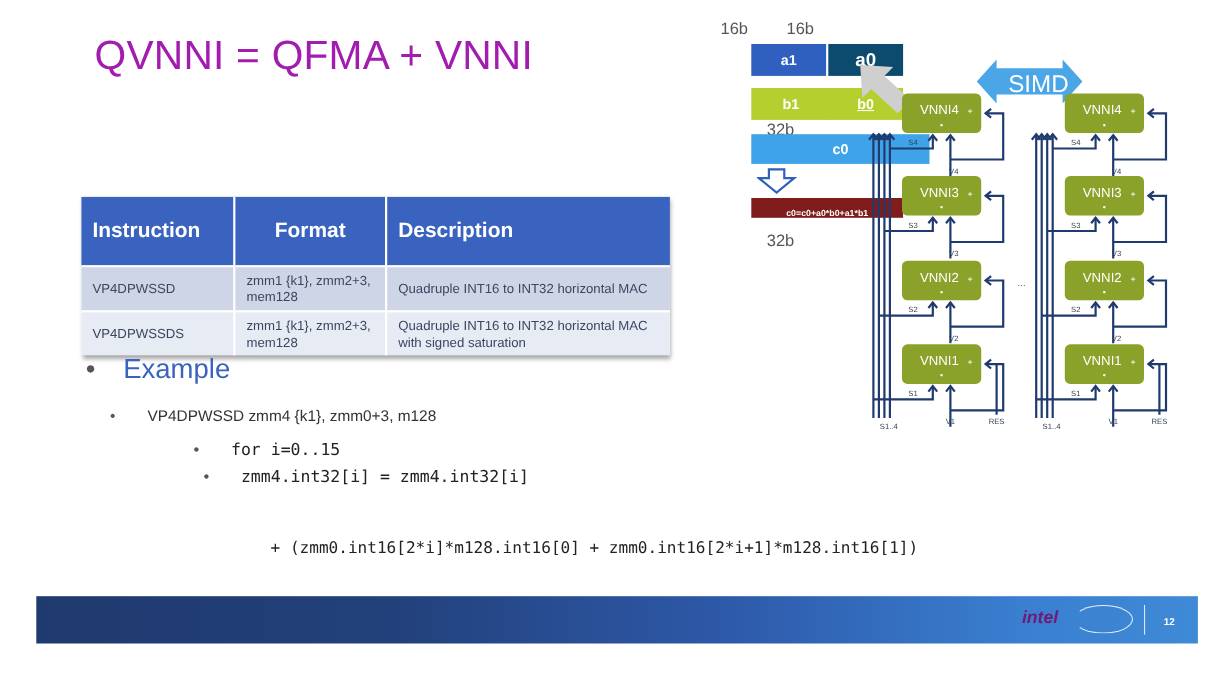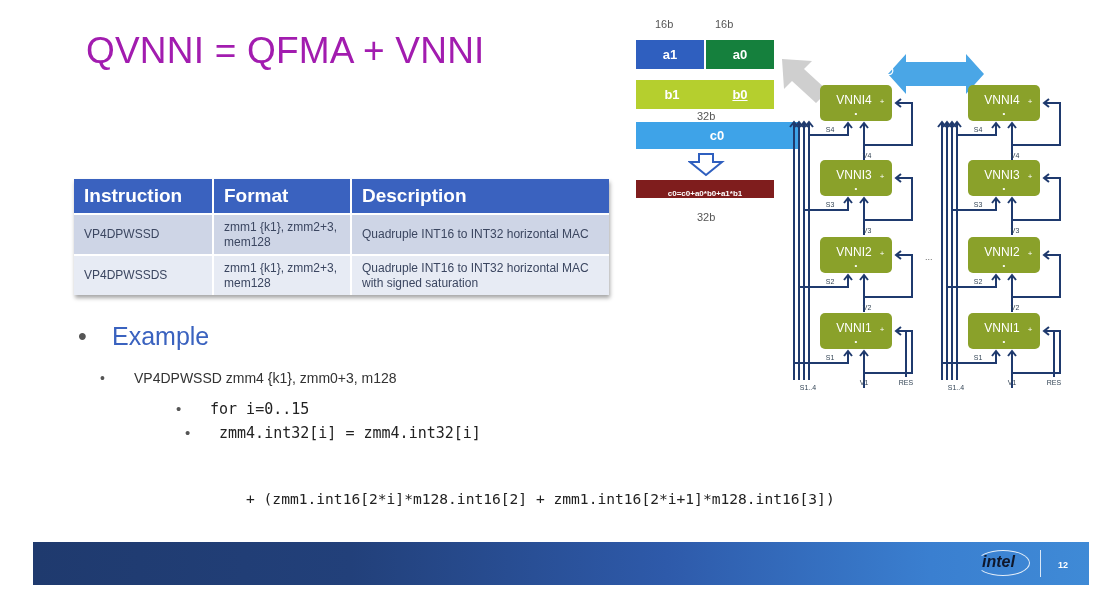"16b" .lbl { font-size: 11px -> 15px }
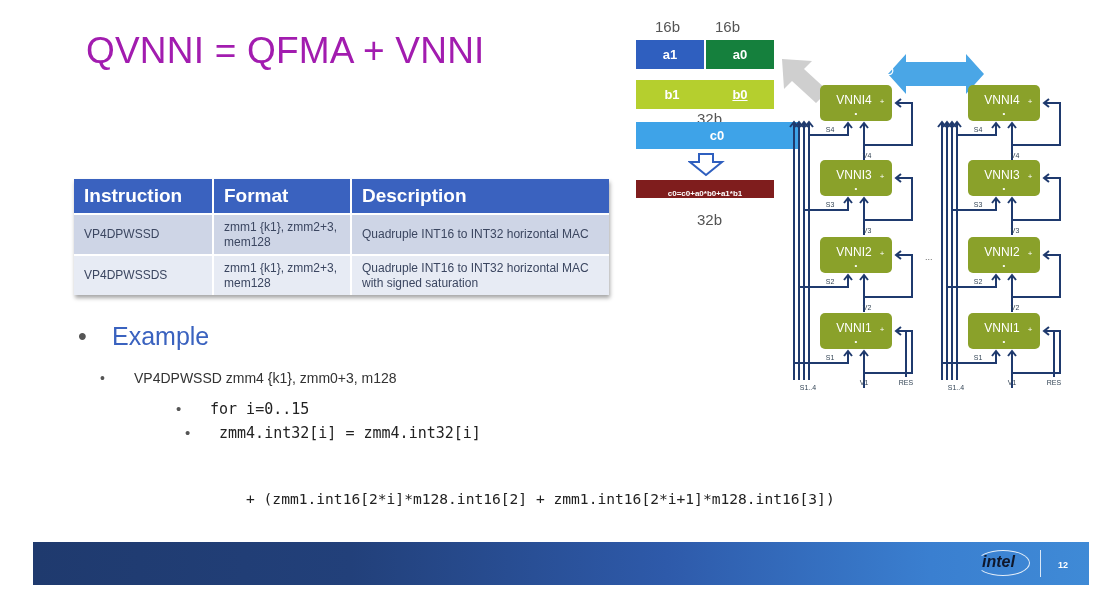"a1" .blk { margin-left: none -> 47px }
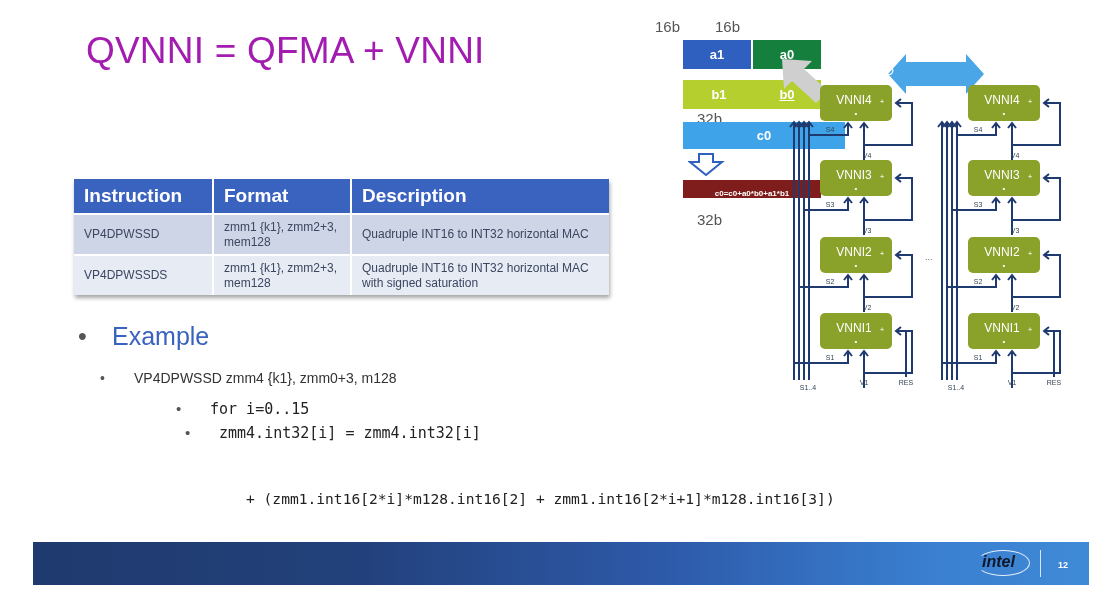"a0" div.blk { background: #15803d -> #0c4a6e; font-size: 13px -> 17px }
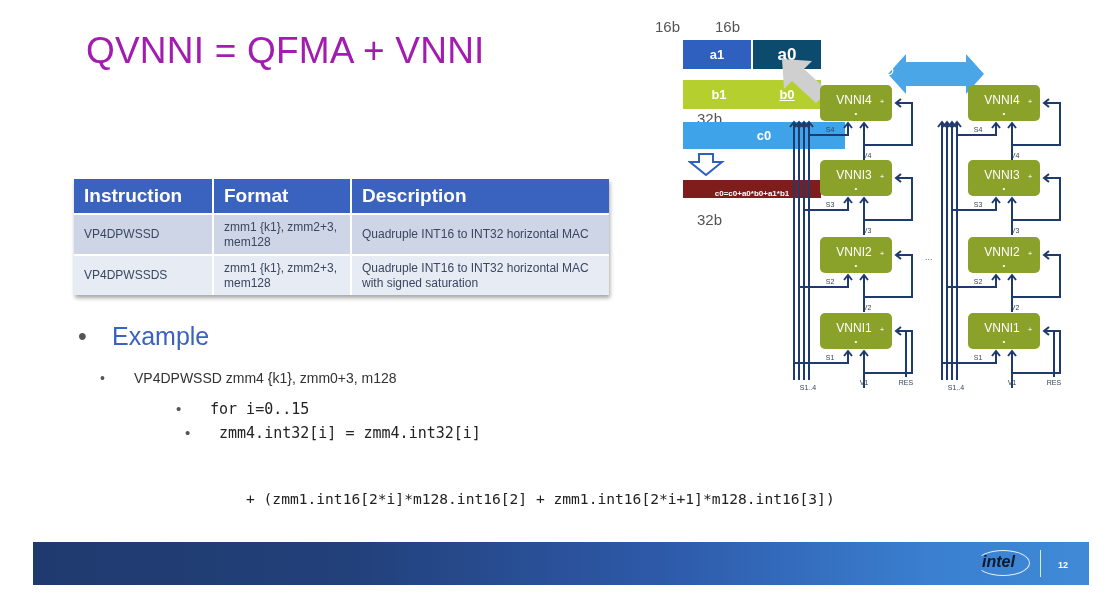"SIMD" div { font-size: 12px -> 22px; left: 864px -> 916px; text-align: none -> center }
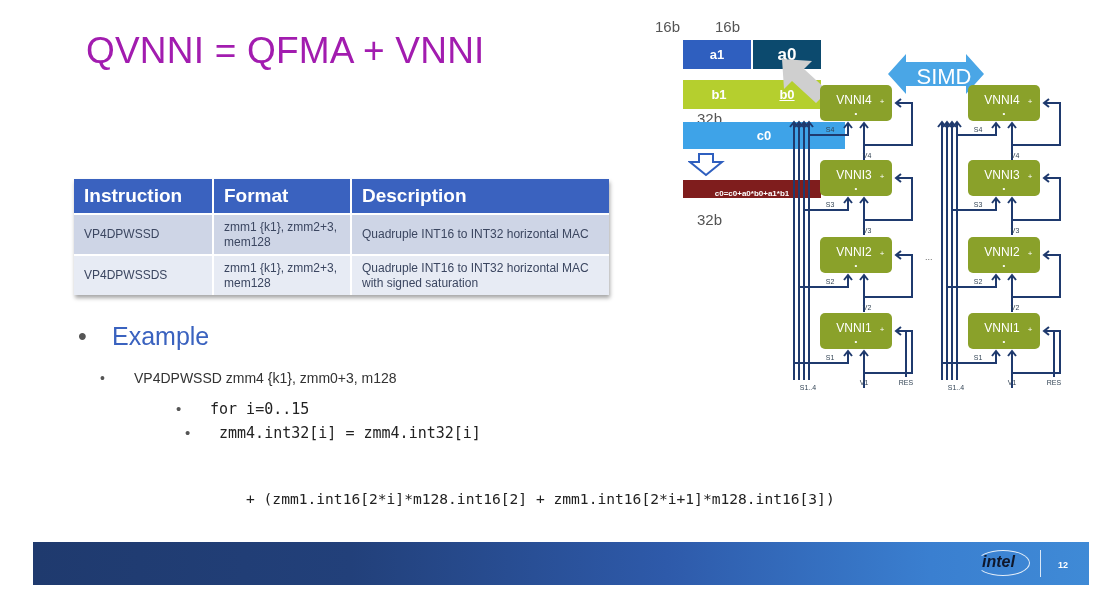"Instruction" th { padding: 0 10px -> 14px 10px }
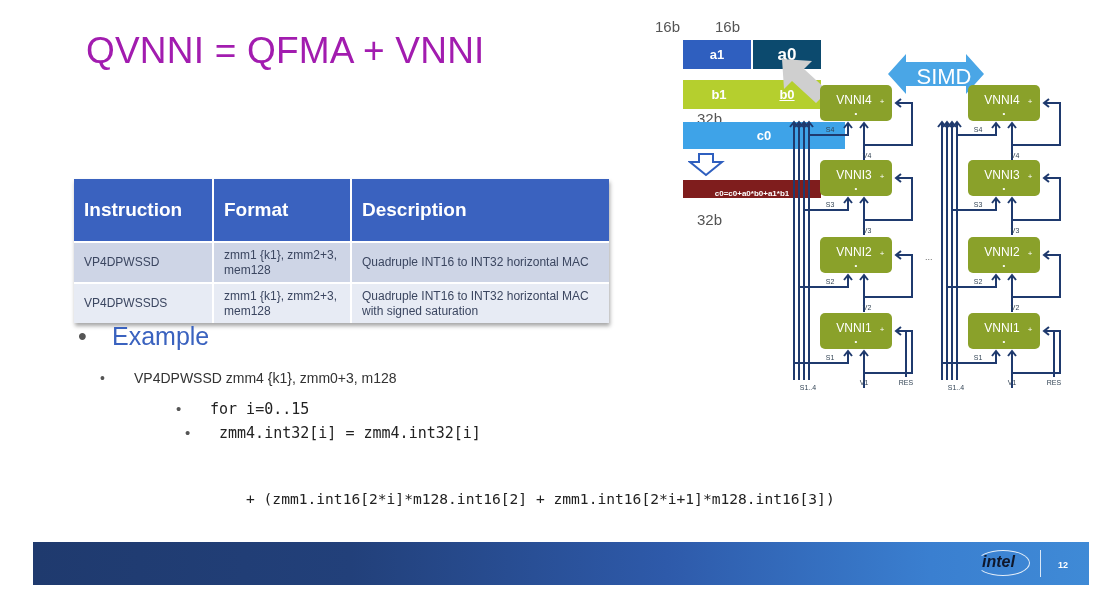"Format" .c1 { text-align: none -> center }
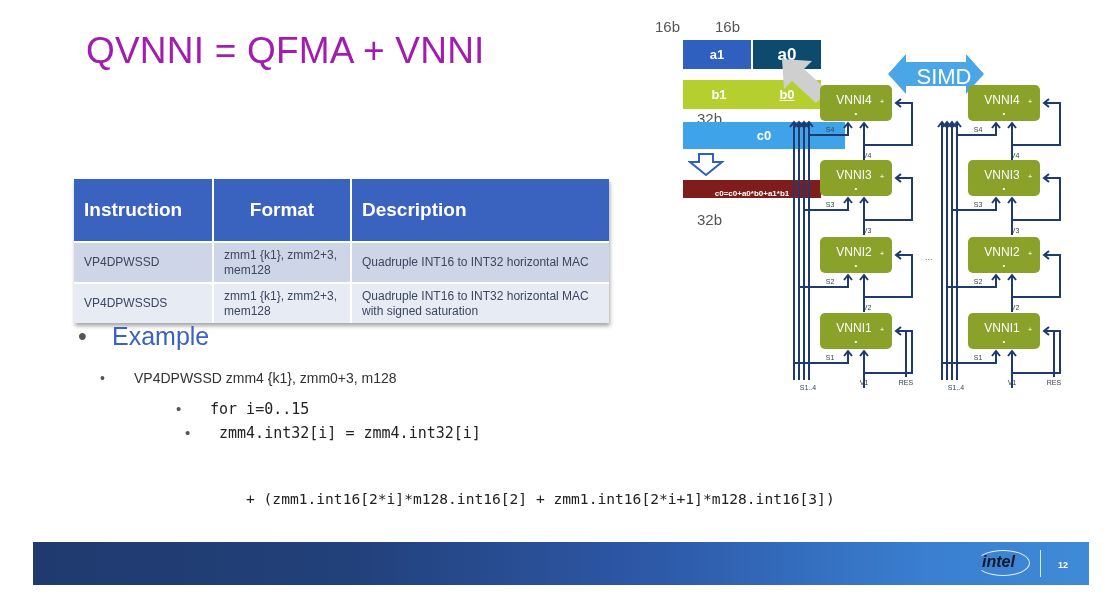"+ (zmm0.int16[2*i]*m128.int16[0] +" div { html: none -> <div>+ (zmm0.int16[2*i]*m128.int16[0] + zmm0.int16[2*i+1]*m128.int16[1])</div> }
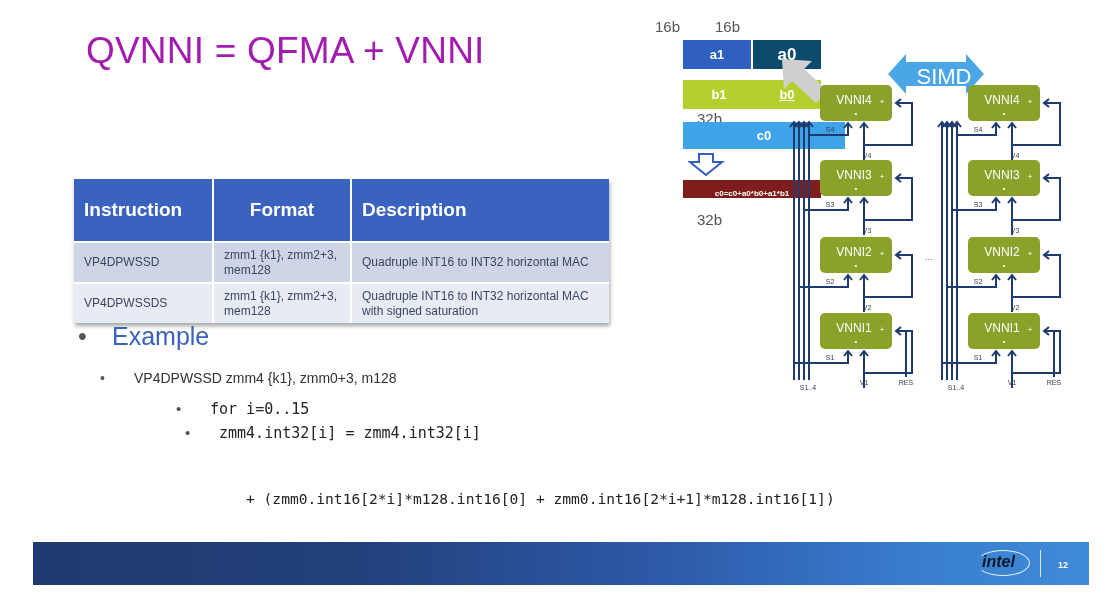"intel" .intel { color: #0f172a -> #701a75; left: 982px -> 929px }
